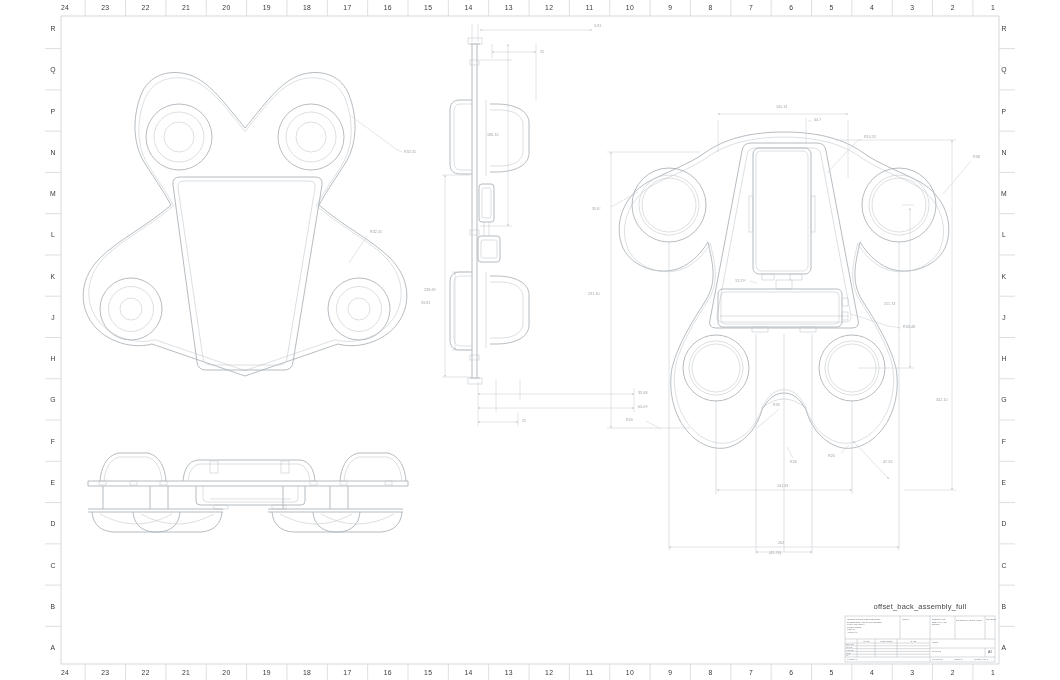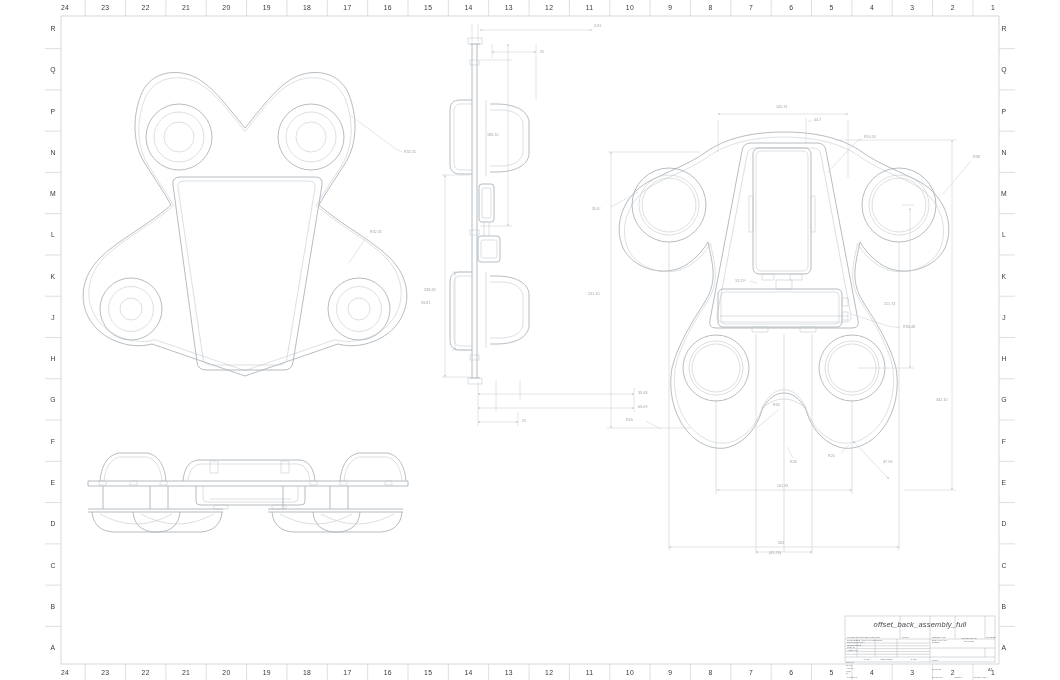"offset_back_assembly_full" #tblock { font-style: italic -> none; top: 618px -> 600px }
